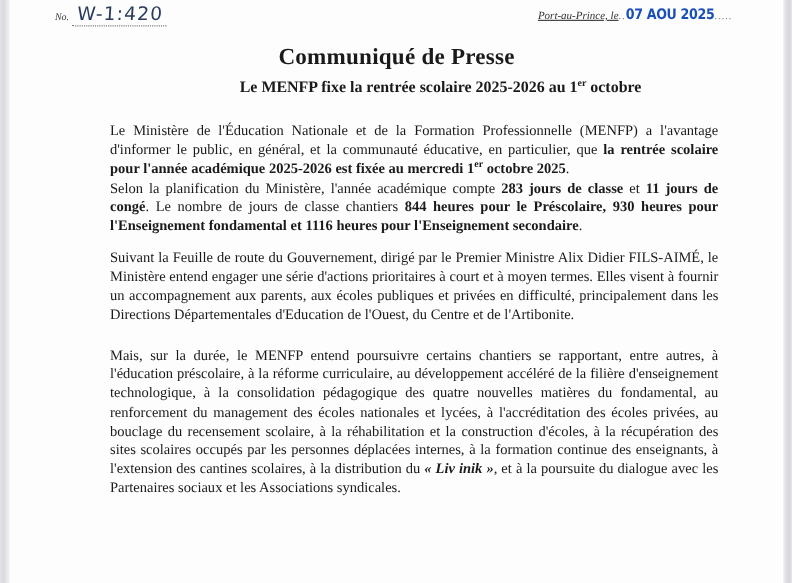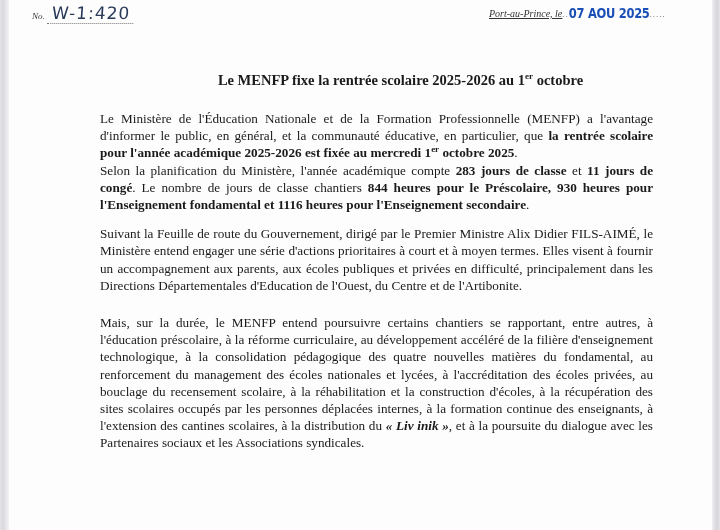"No." .ref-number { left: 23px -> 41px }
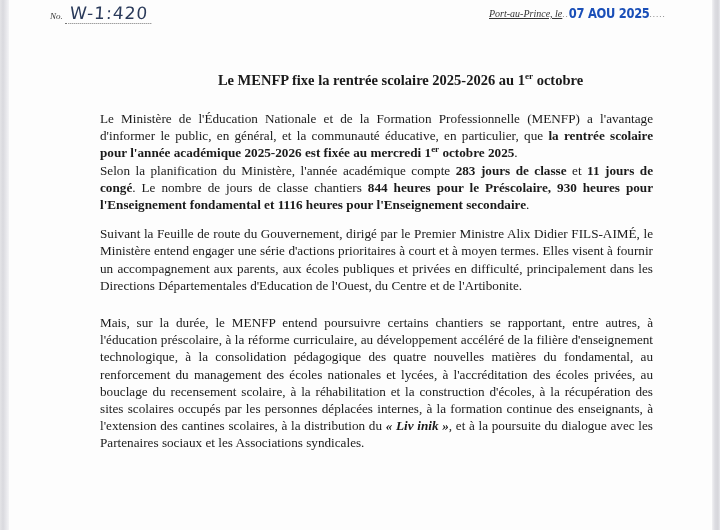"Communiqué de Presse" h1.title { html: none -> <h1>Communiqué de Presse</h1> }
